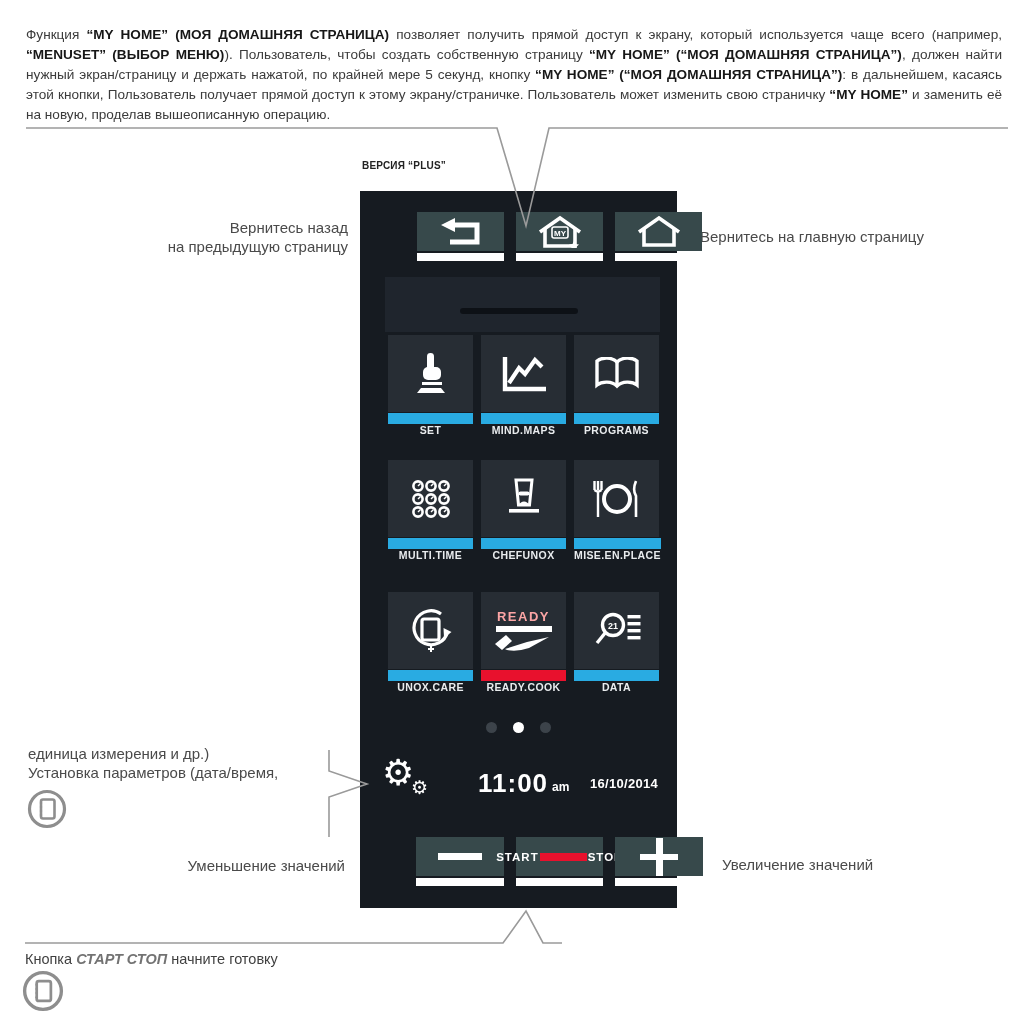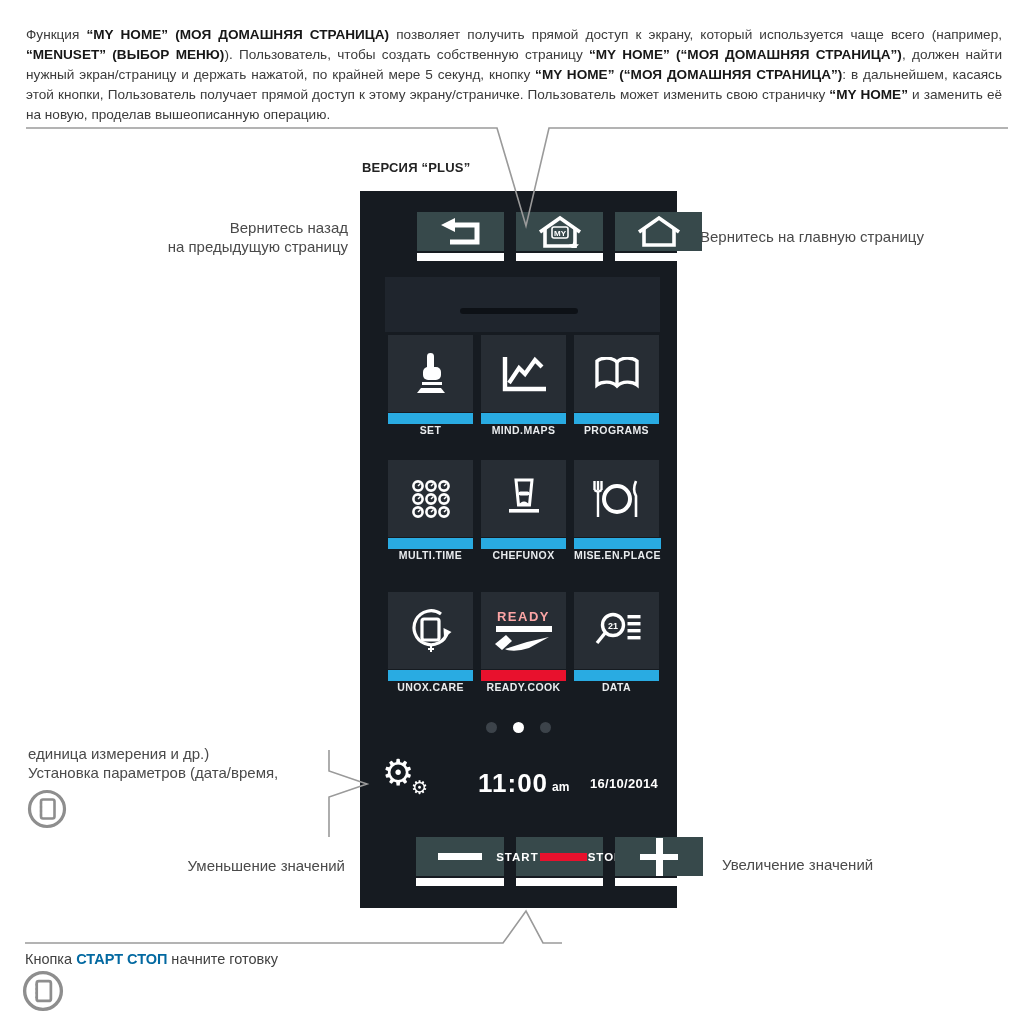"ВЕРСИЯ “PLUS”" #version-label { font-size: 13px -> 10px }
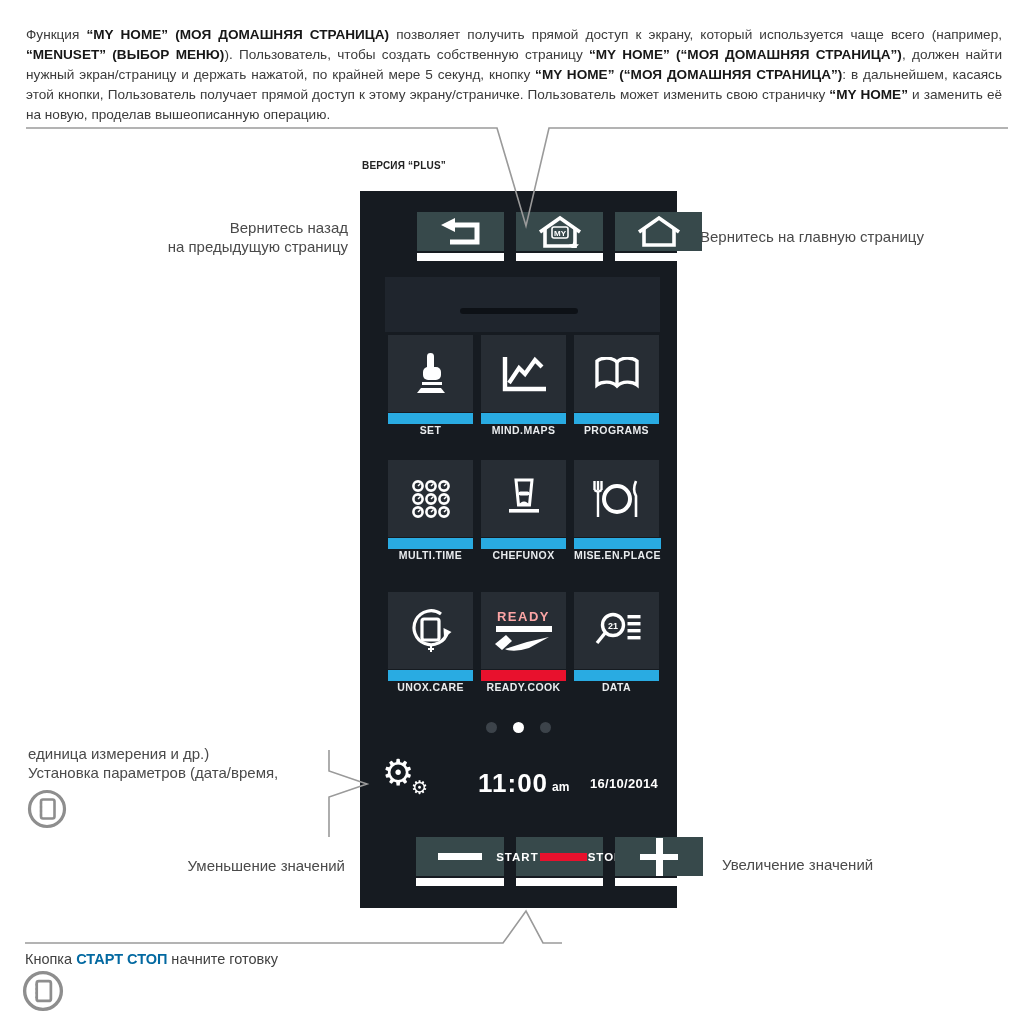"СТАРТ СТОП" #label-startstop .b { color: #0369a1 -> #737373; font-style: none -> italic }
